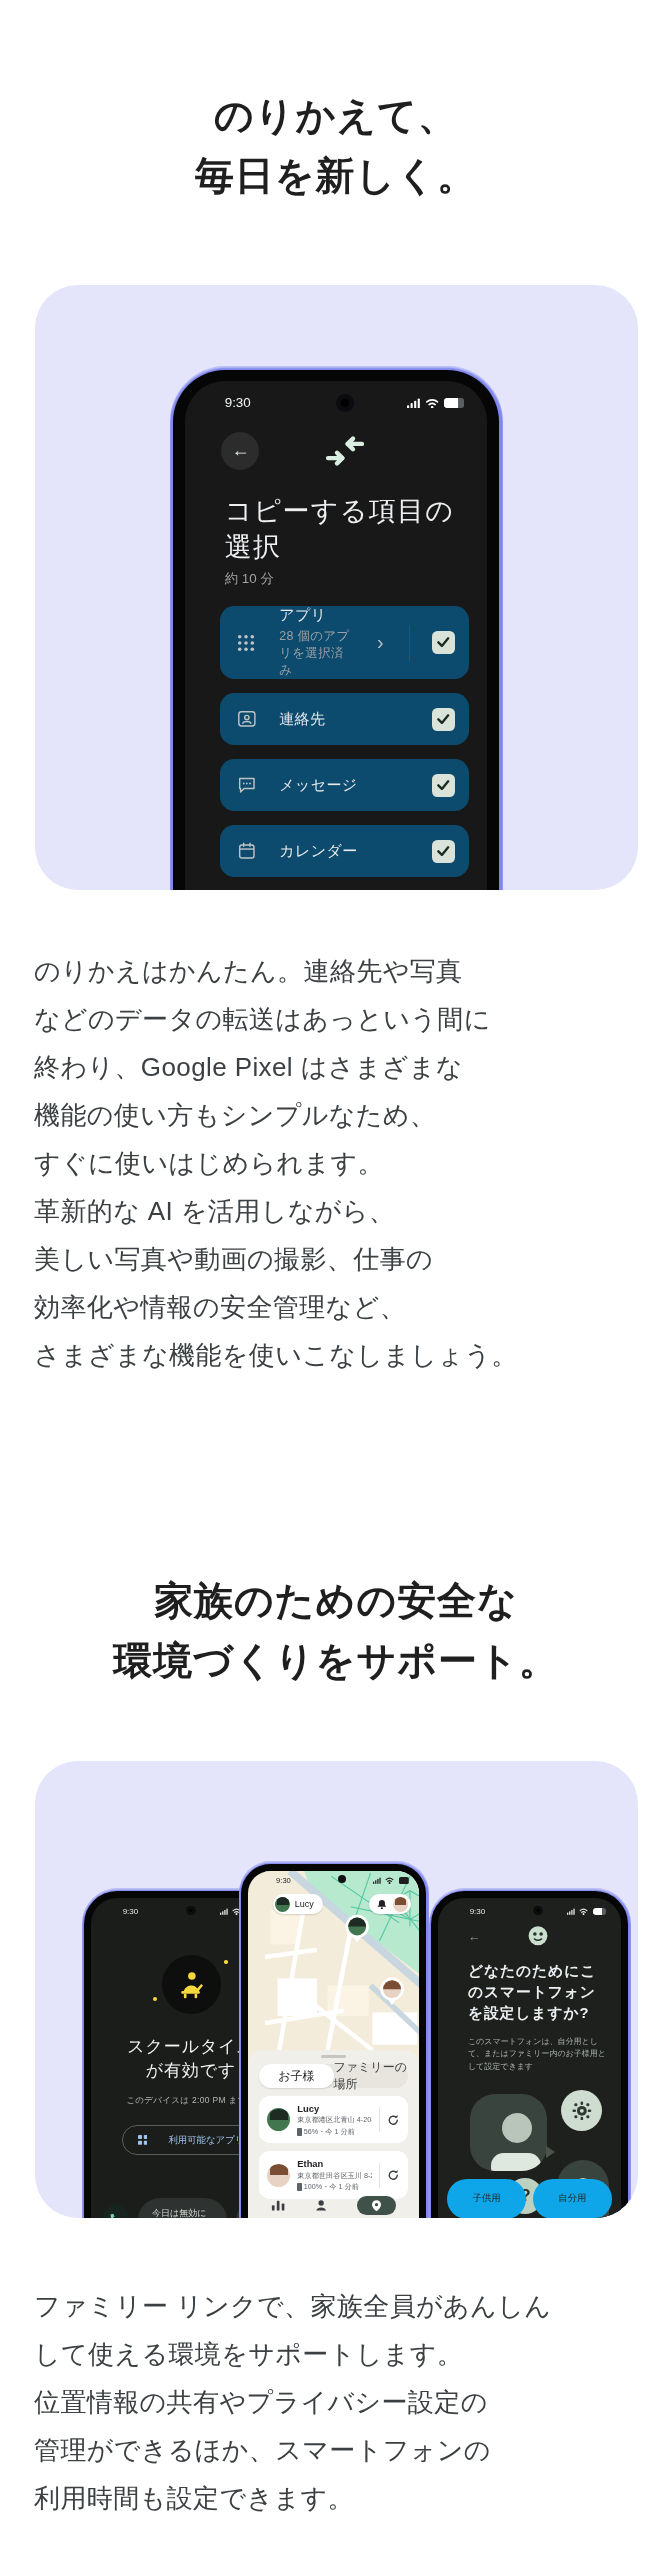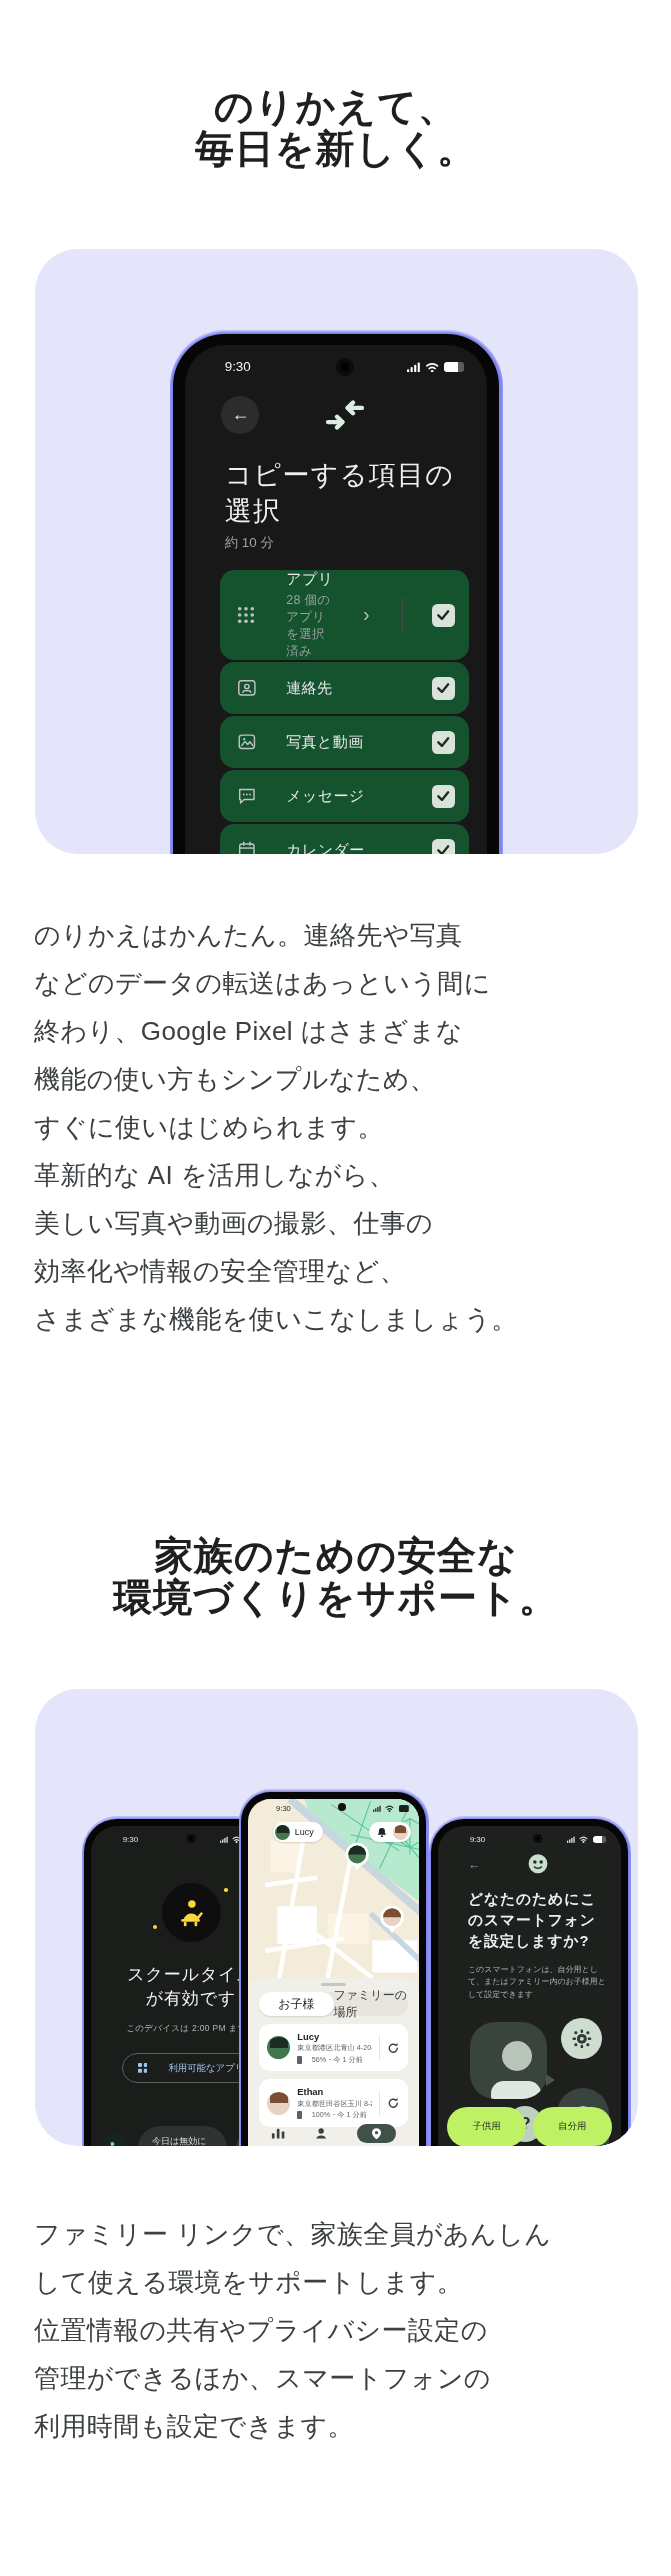"のりかえて、" .headline { line-height: 42px -> 60px }
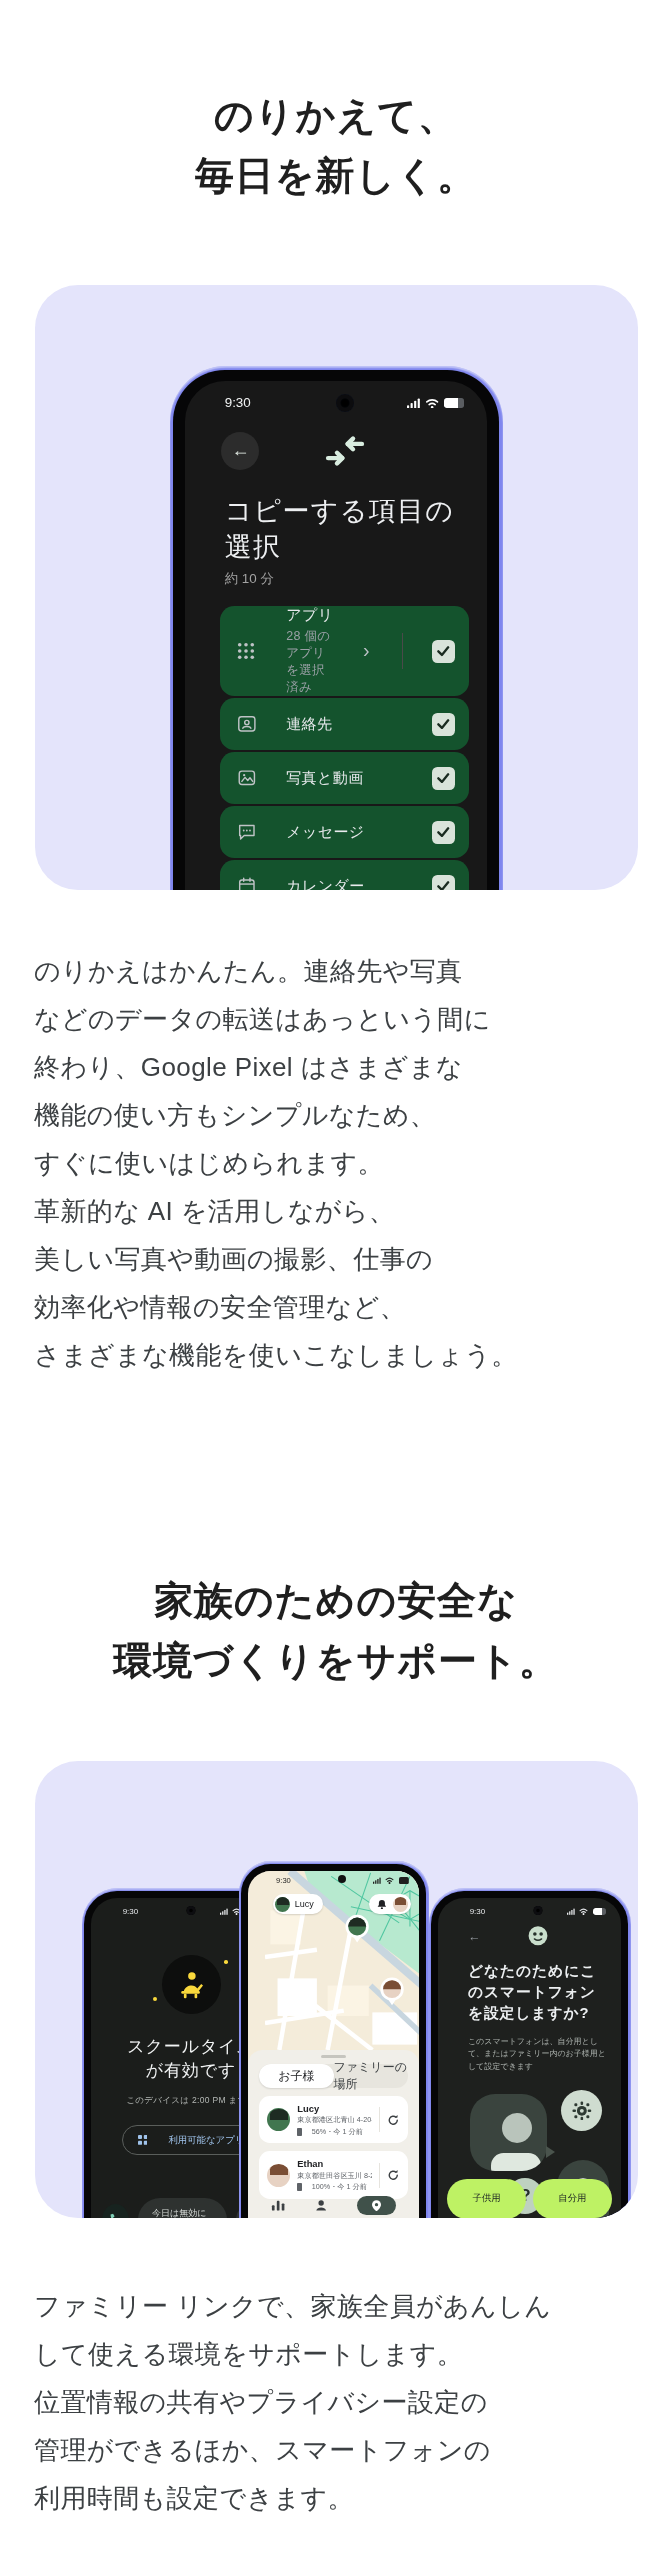"アプリ" .copy-row { background: #14532d -> #0c4a6e; gap: 29px -> 22px; margin-bottom: 2px -> 14px }
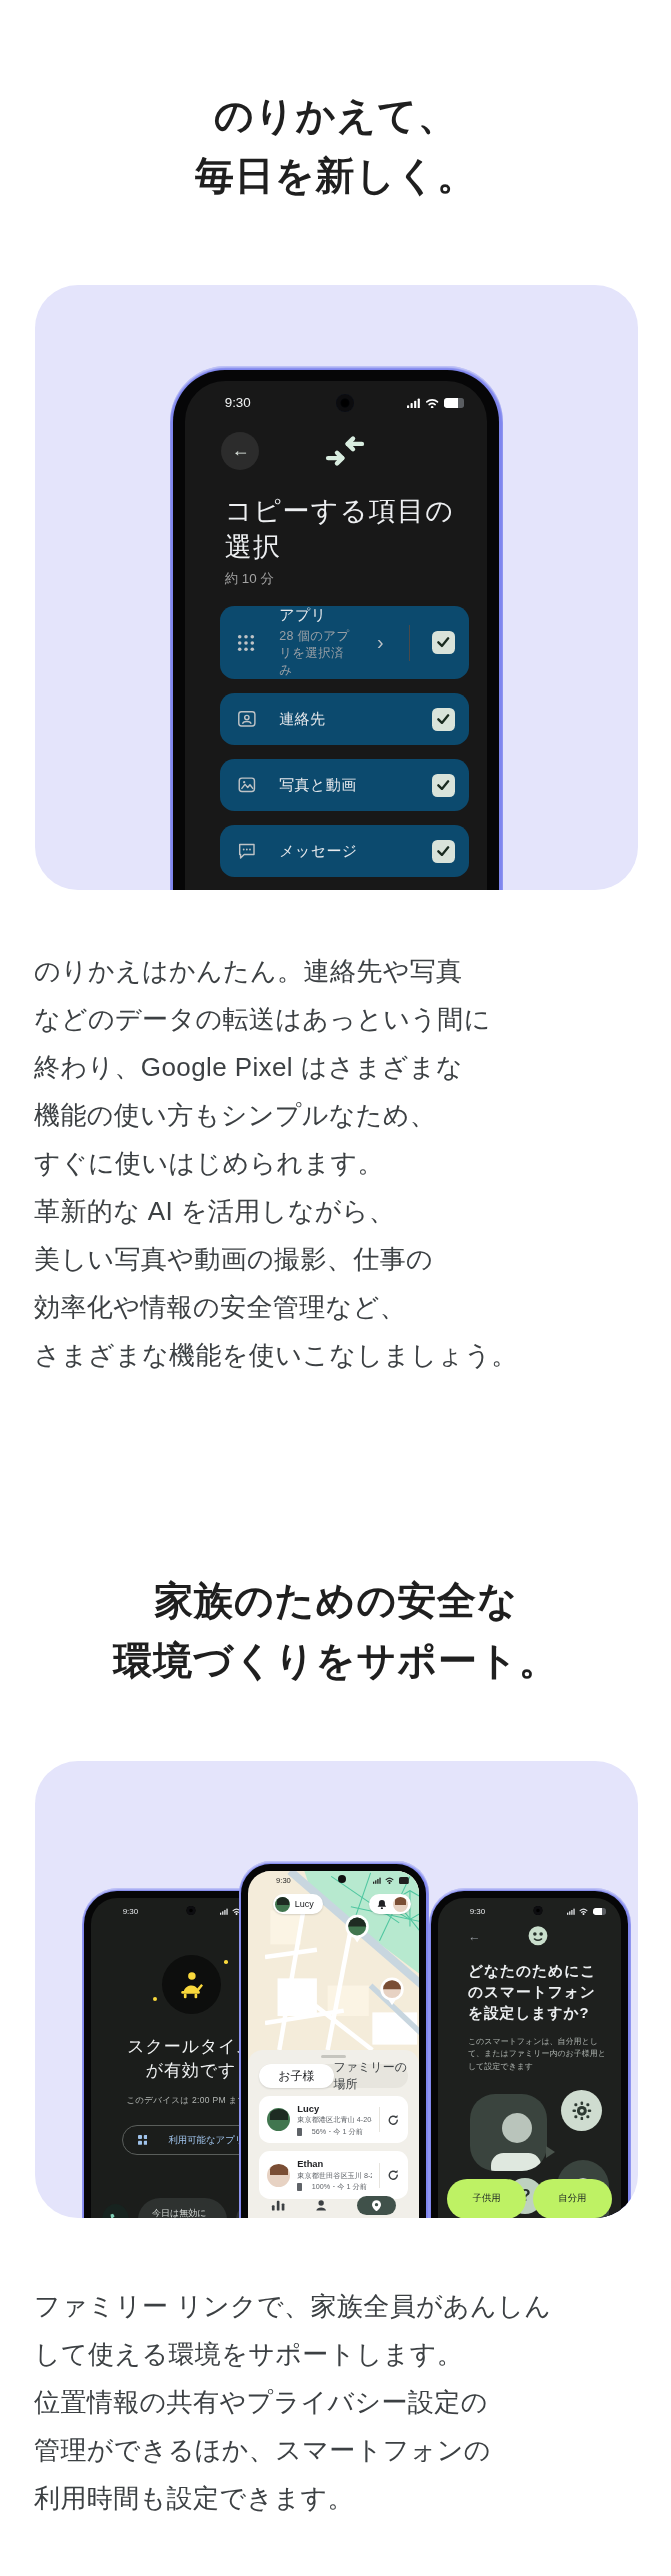"写真と動画" div.copy-row { html: <div> <span> <svg> <g> <rect></rect> <path></path> </g> <circle></circle> </svg> </span> <span> <div>写真と動画</div> </span> <span> <svg> <polyline></polyline> </svg> </span> </div> -> none }
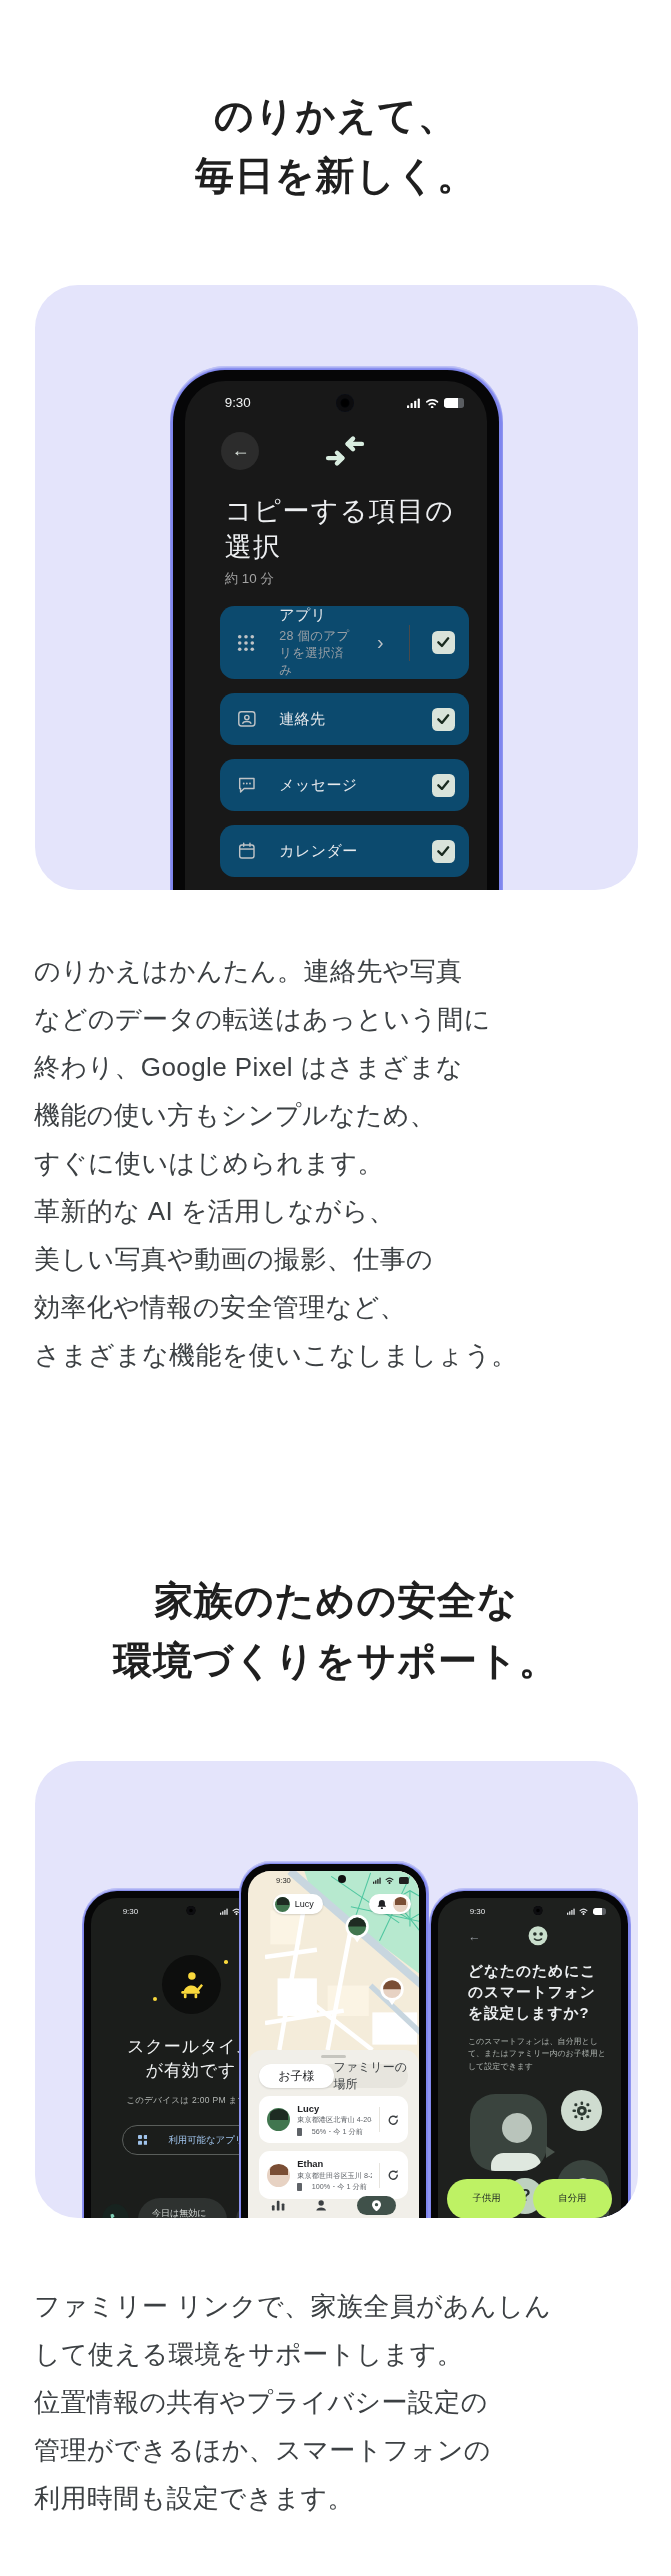"56%・今 1 分前" .child-batt { gap: 10px -> 2px }
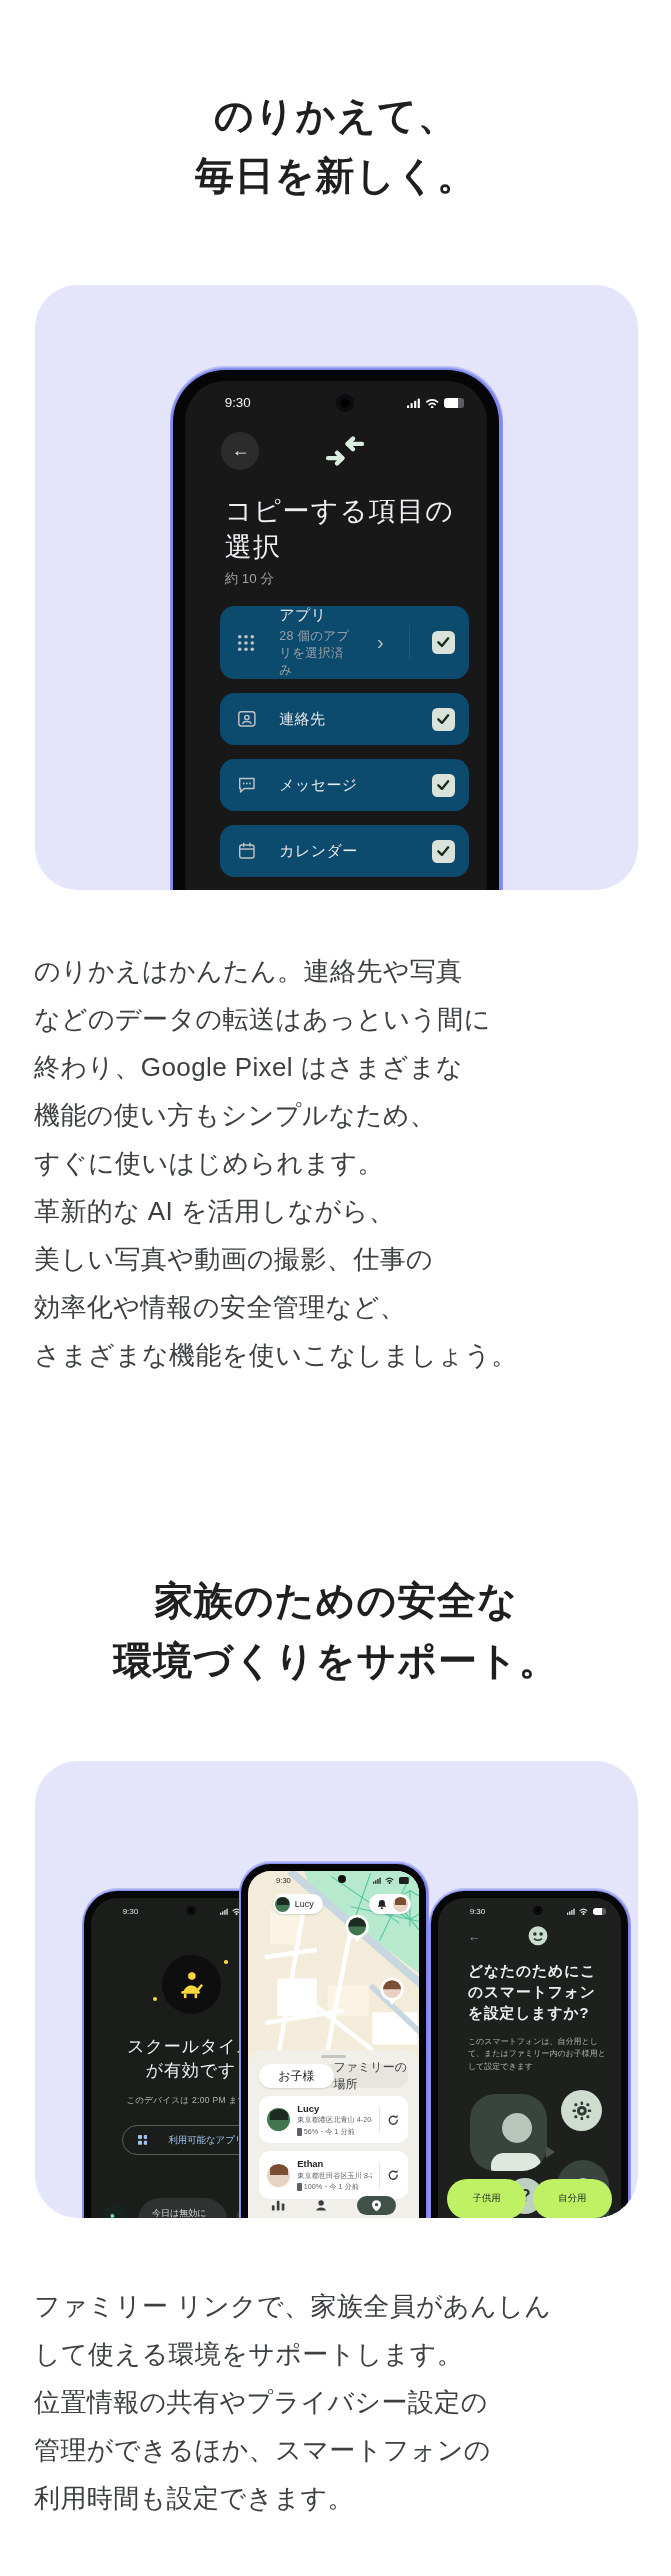"子供用" .setup-btn { background: #bef264 -> #0ea5e9 }
